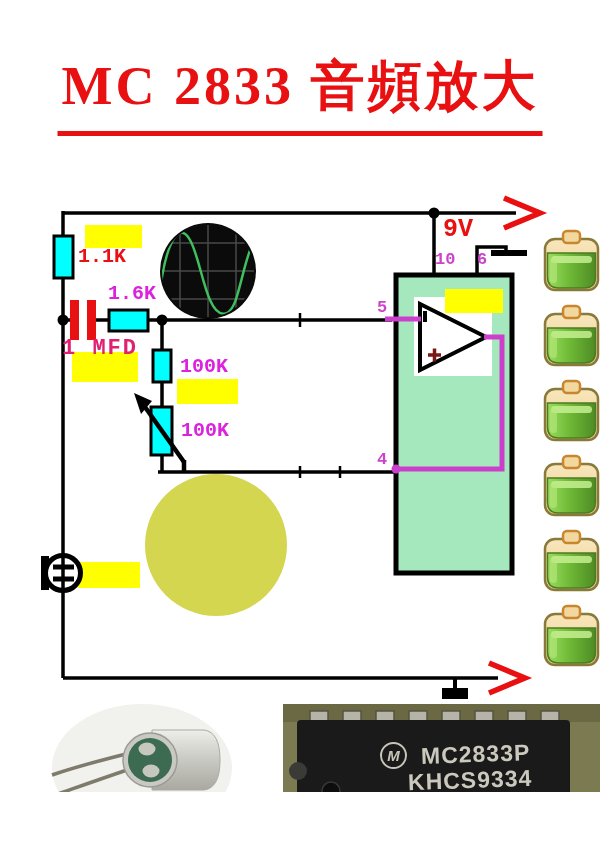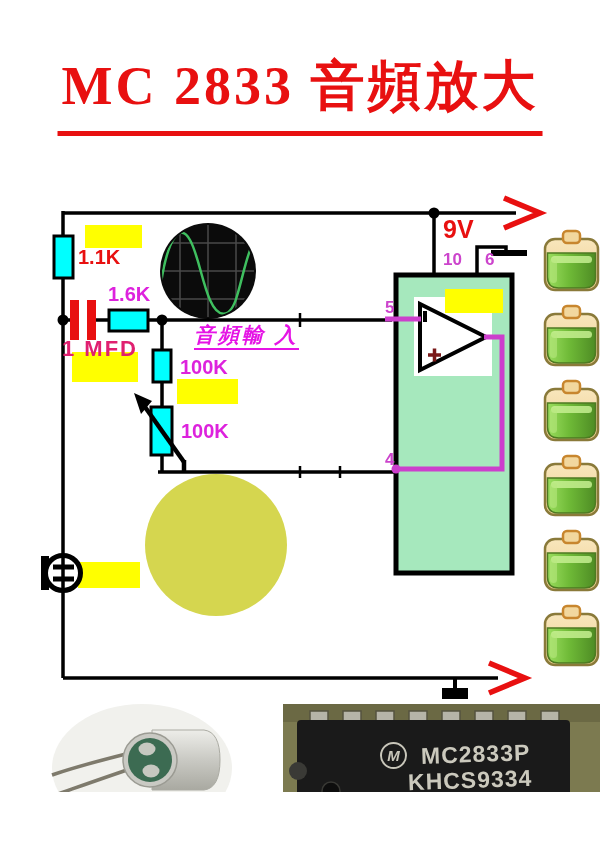"9V" .lbl { font-family: Liberation Sans, sans-serif -> Liberation Mono, monospace }
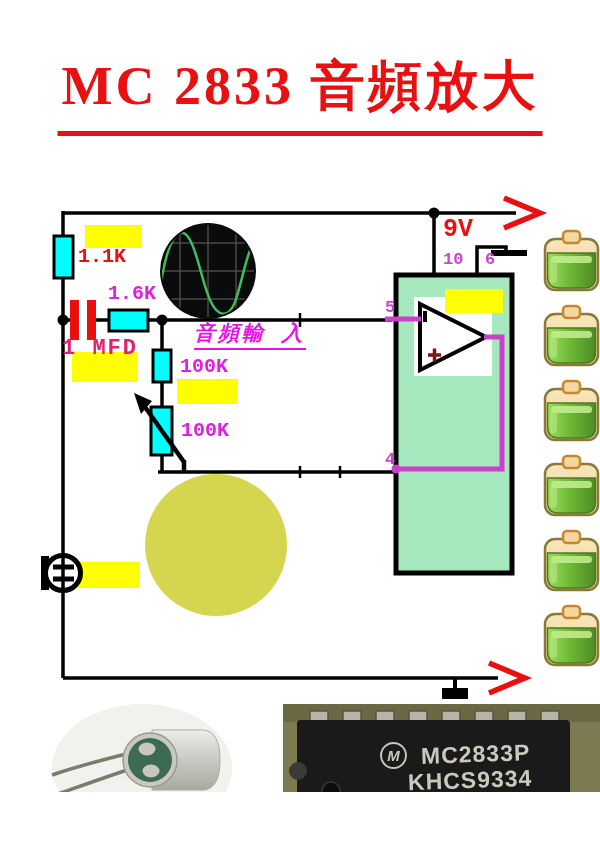"10" .pin { margin-left: 8px -> none }
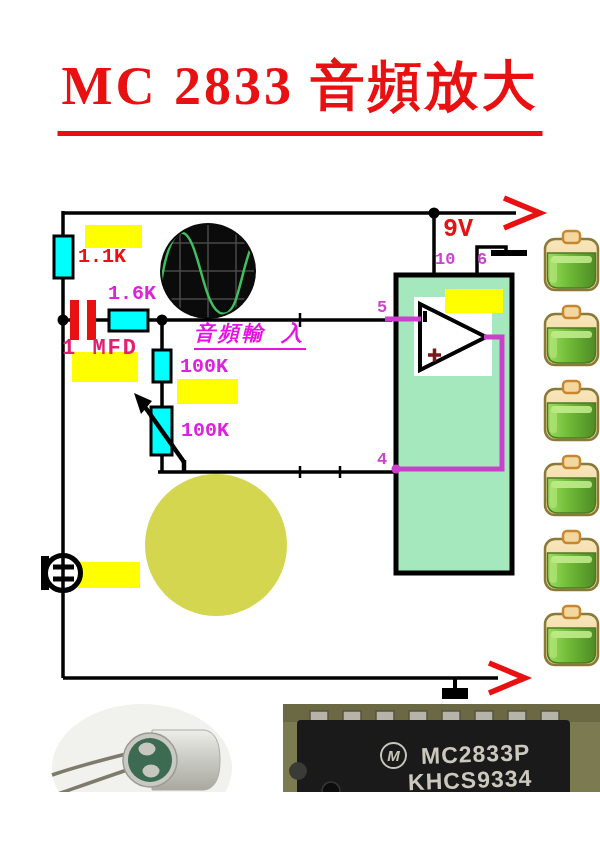"音頻輸 入" div.lbl { html: <div>音頻輸 入</div> -> none }
